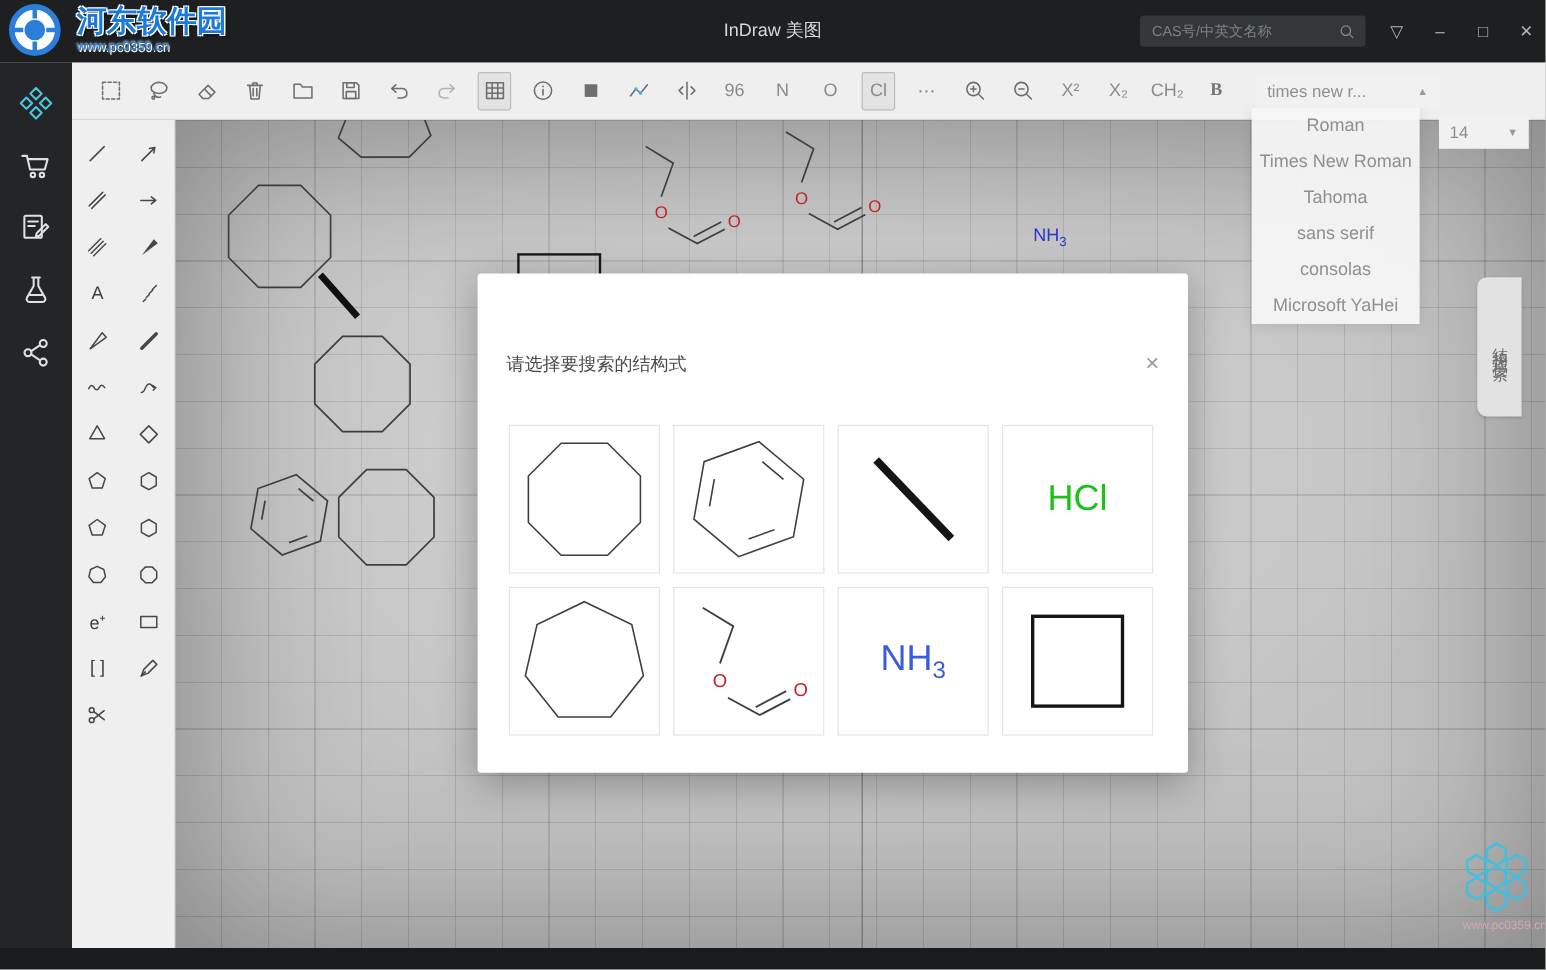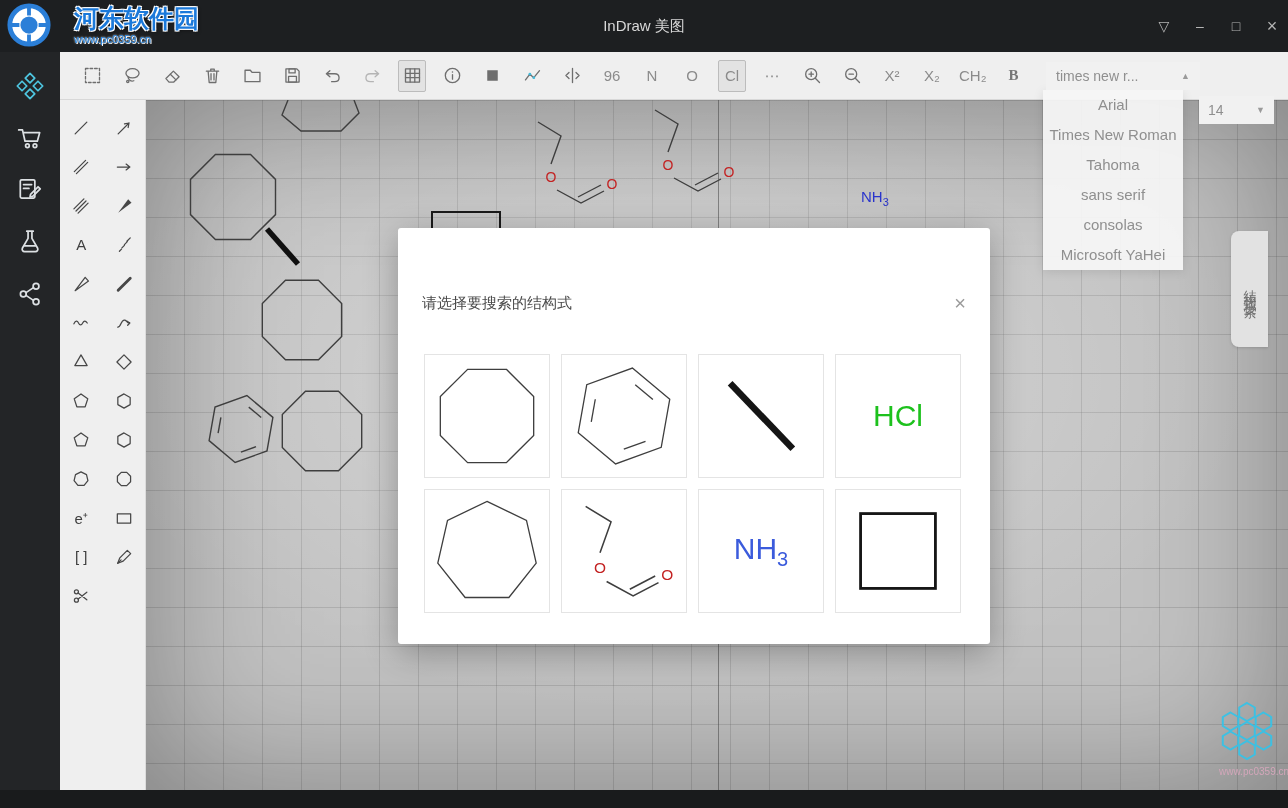"河东软件园" .wm { gap: 22px -> 12px }
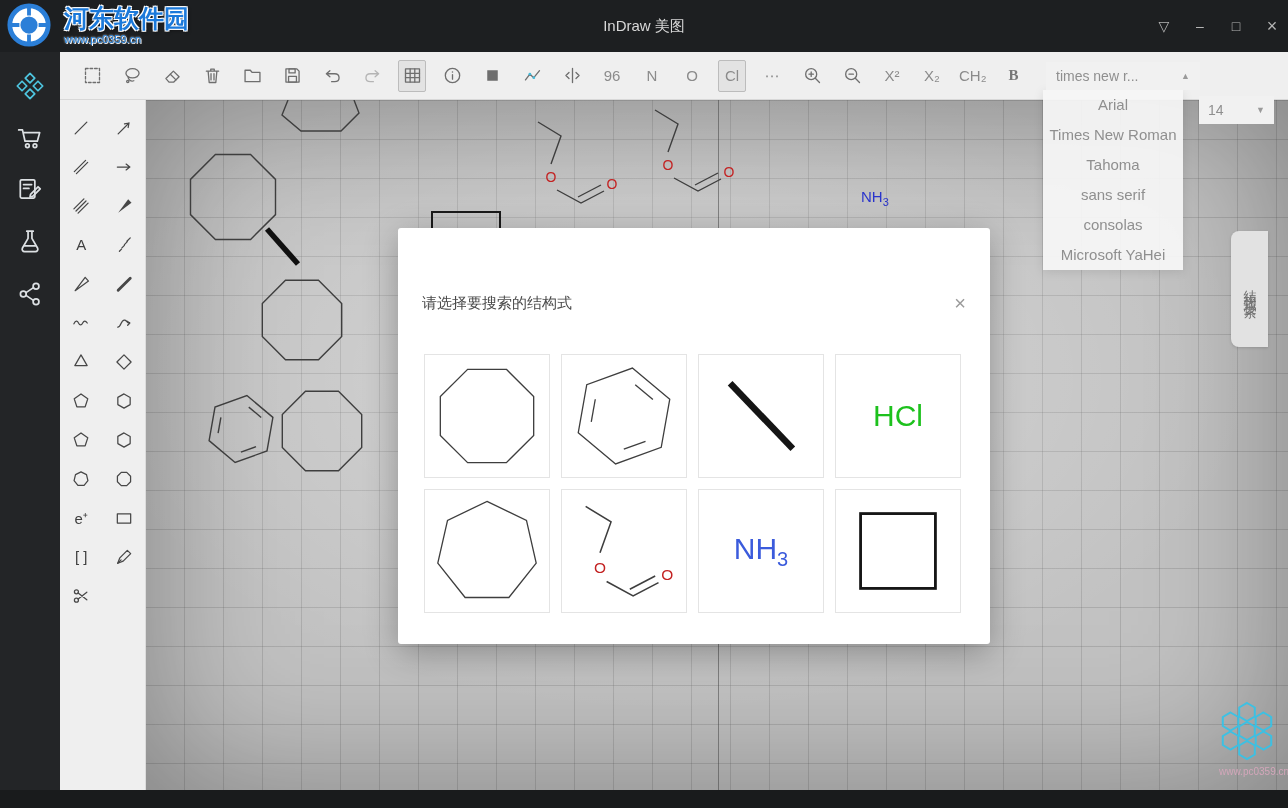"CAS号/中英文名称" div.searchbox { html: none -> <div> <input> <svg> <circle></circle> <path></path> </svg> </div> }
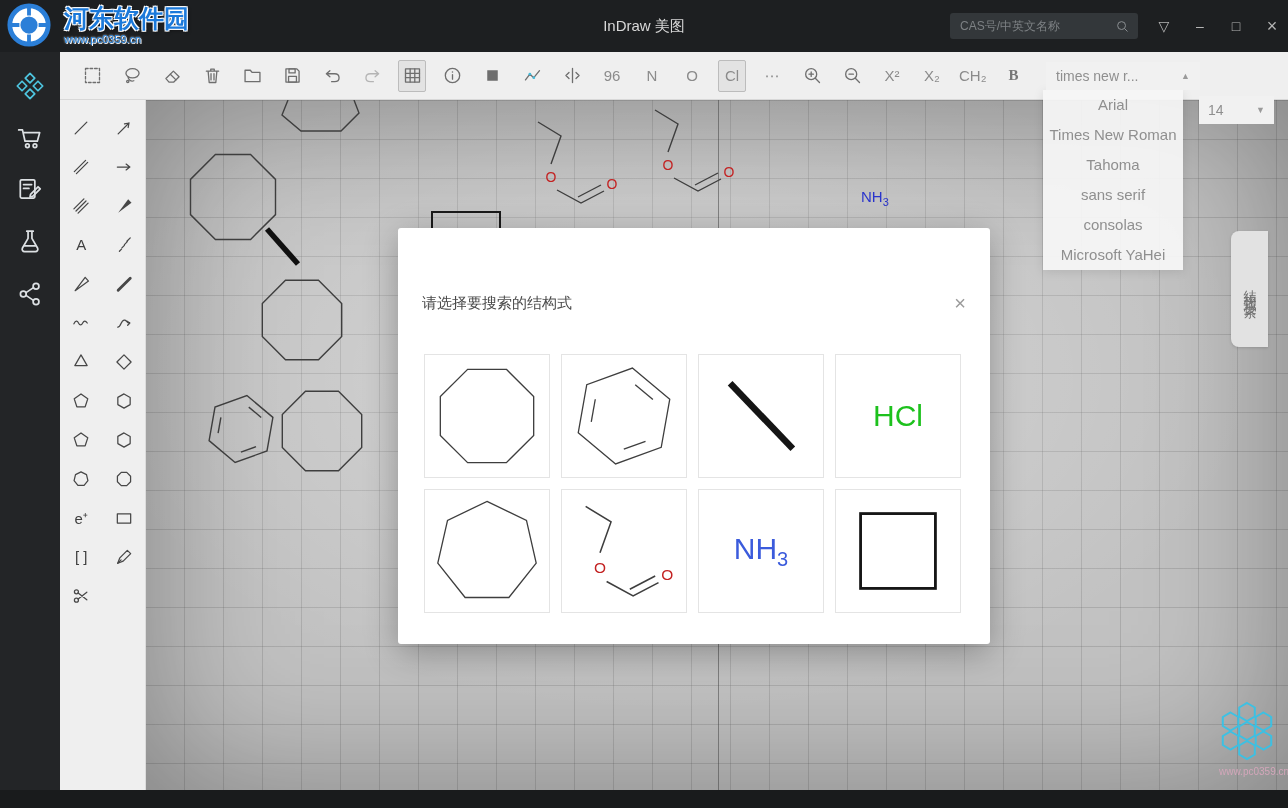"Arial" div.opt { text: Arial -> Roman }
